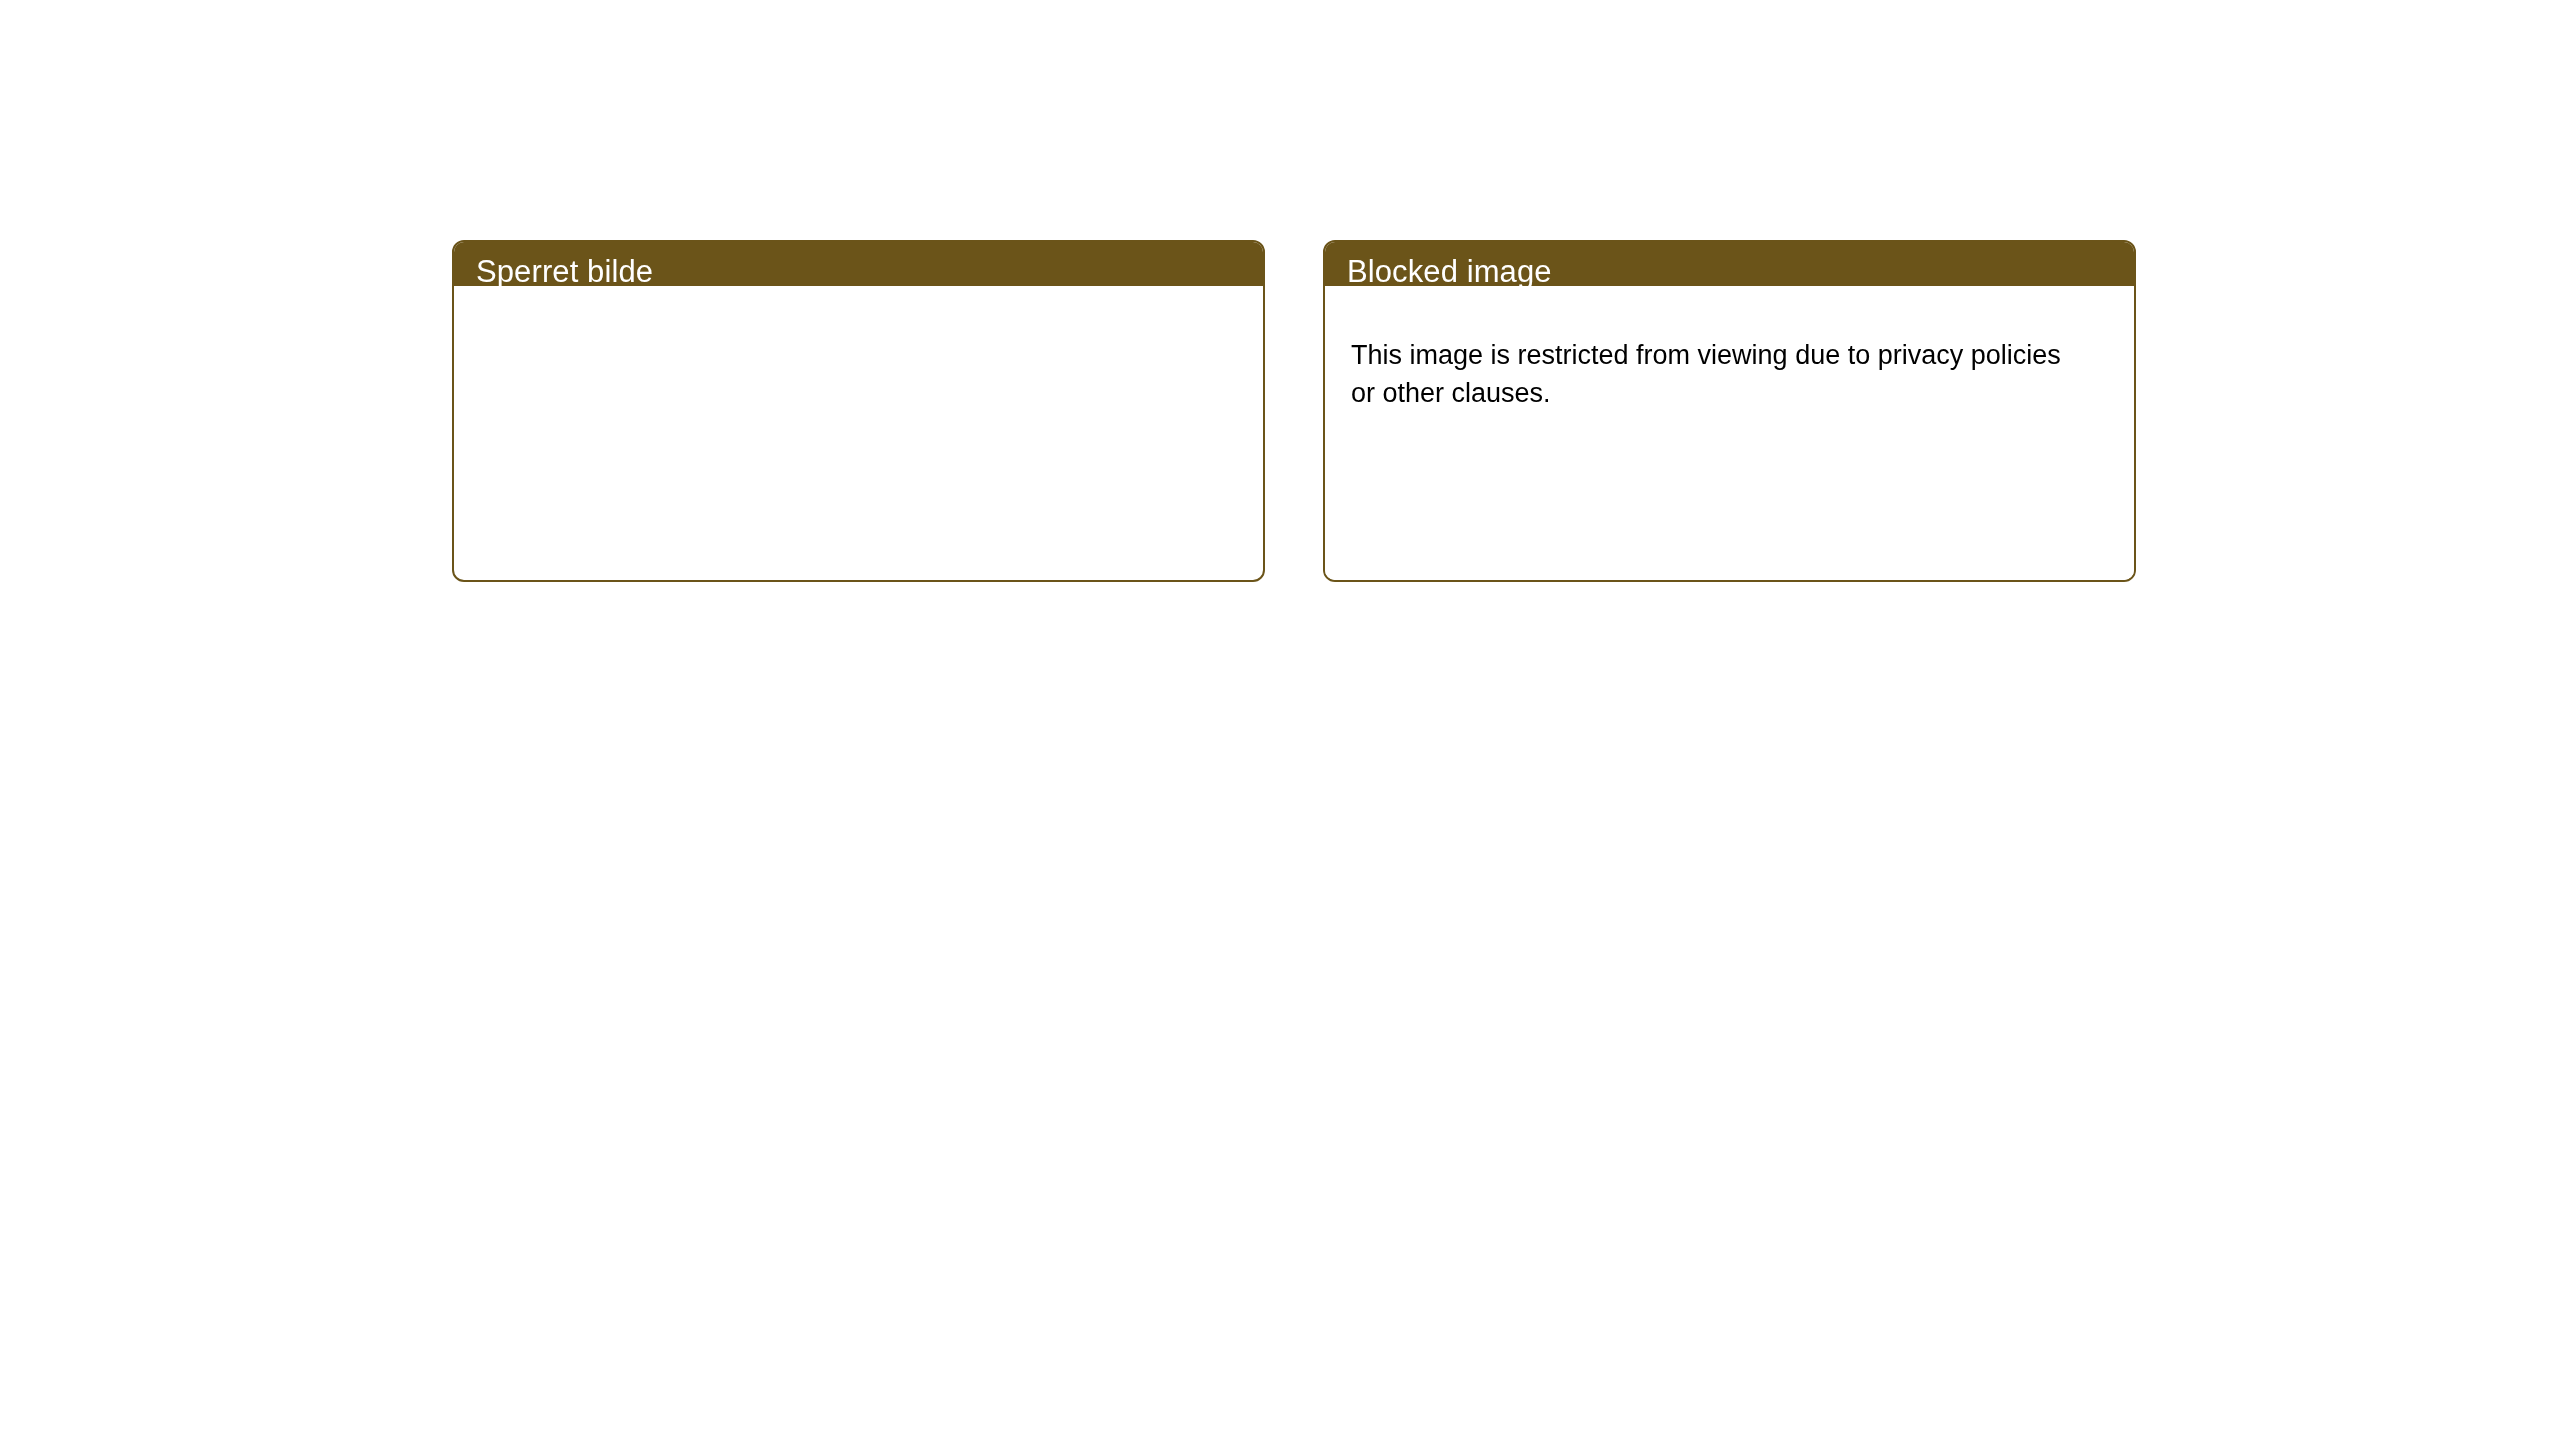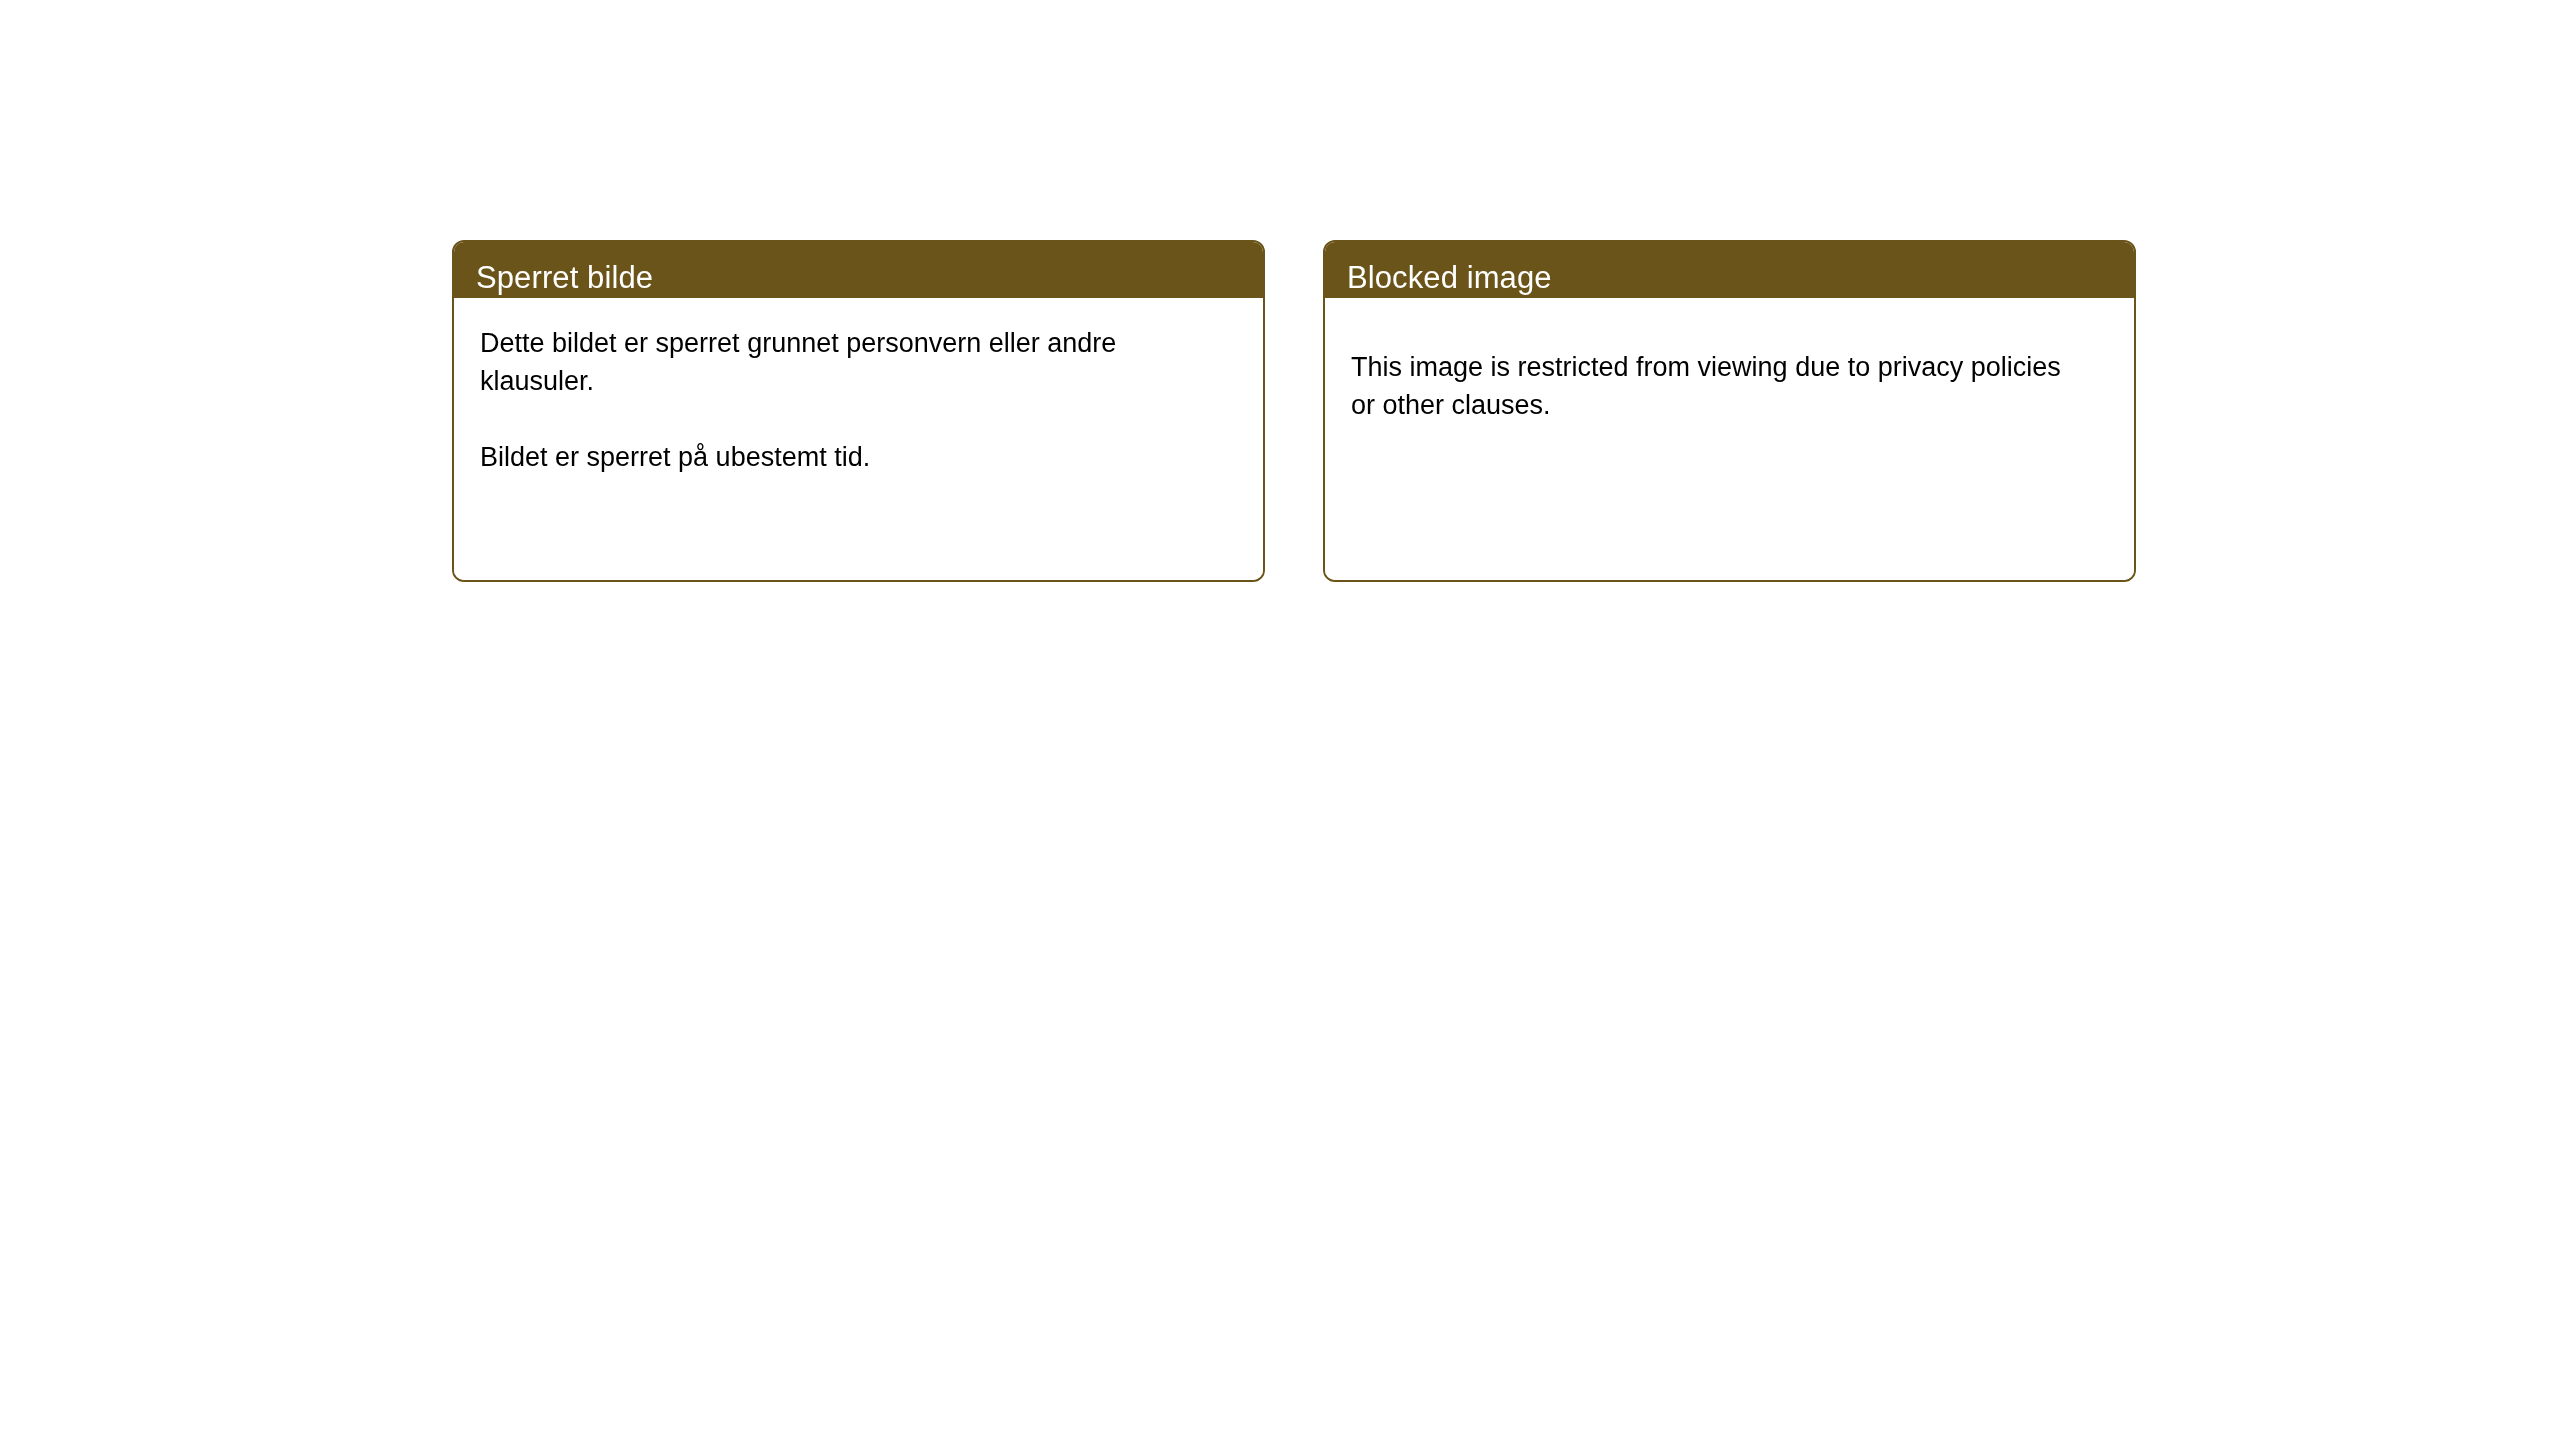"Sperret bilde" .card-header { height: 58px -> 46px }
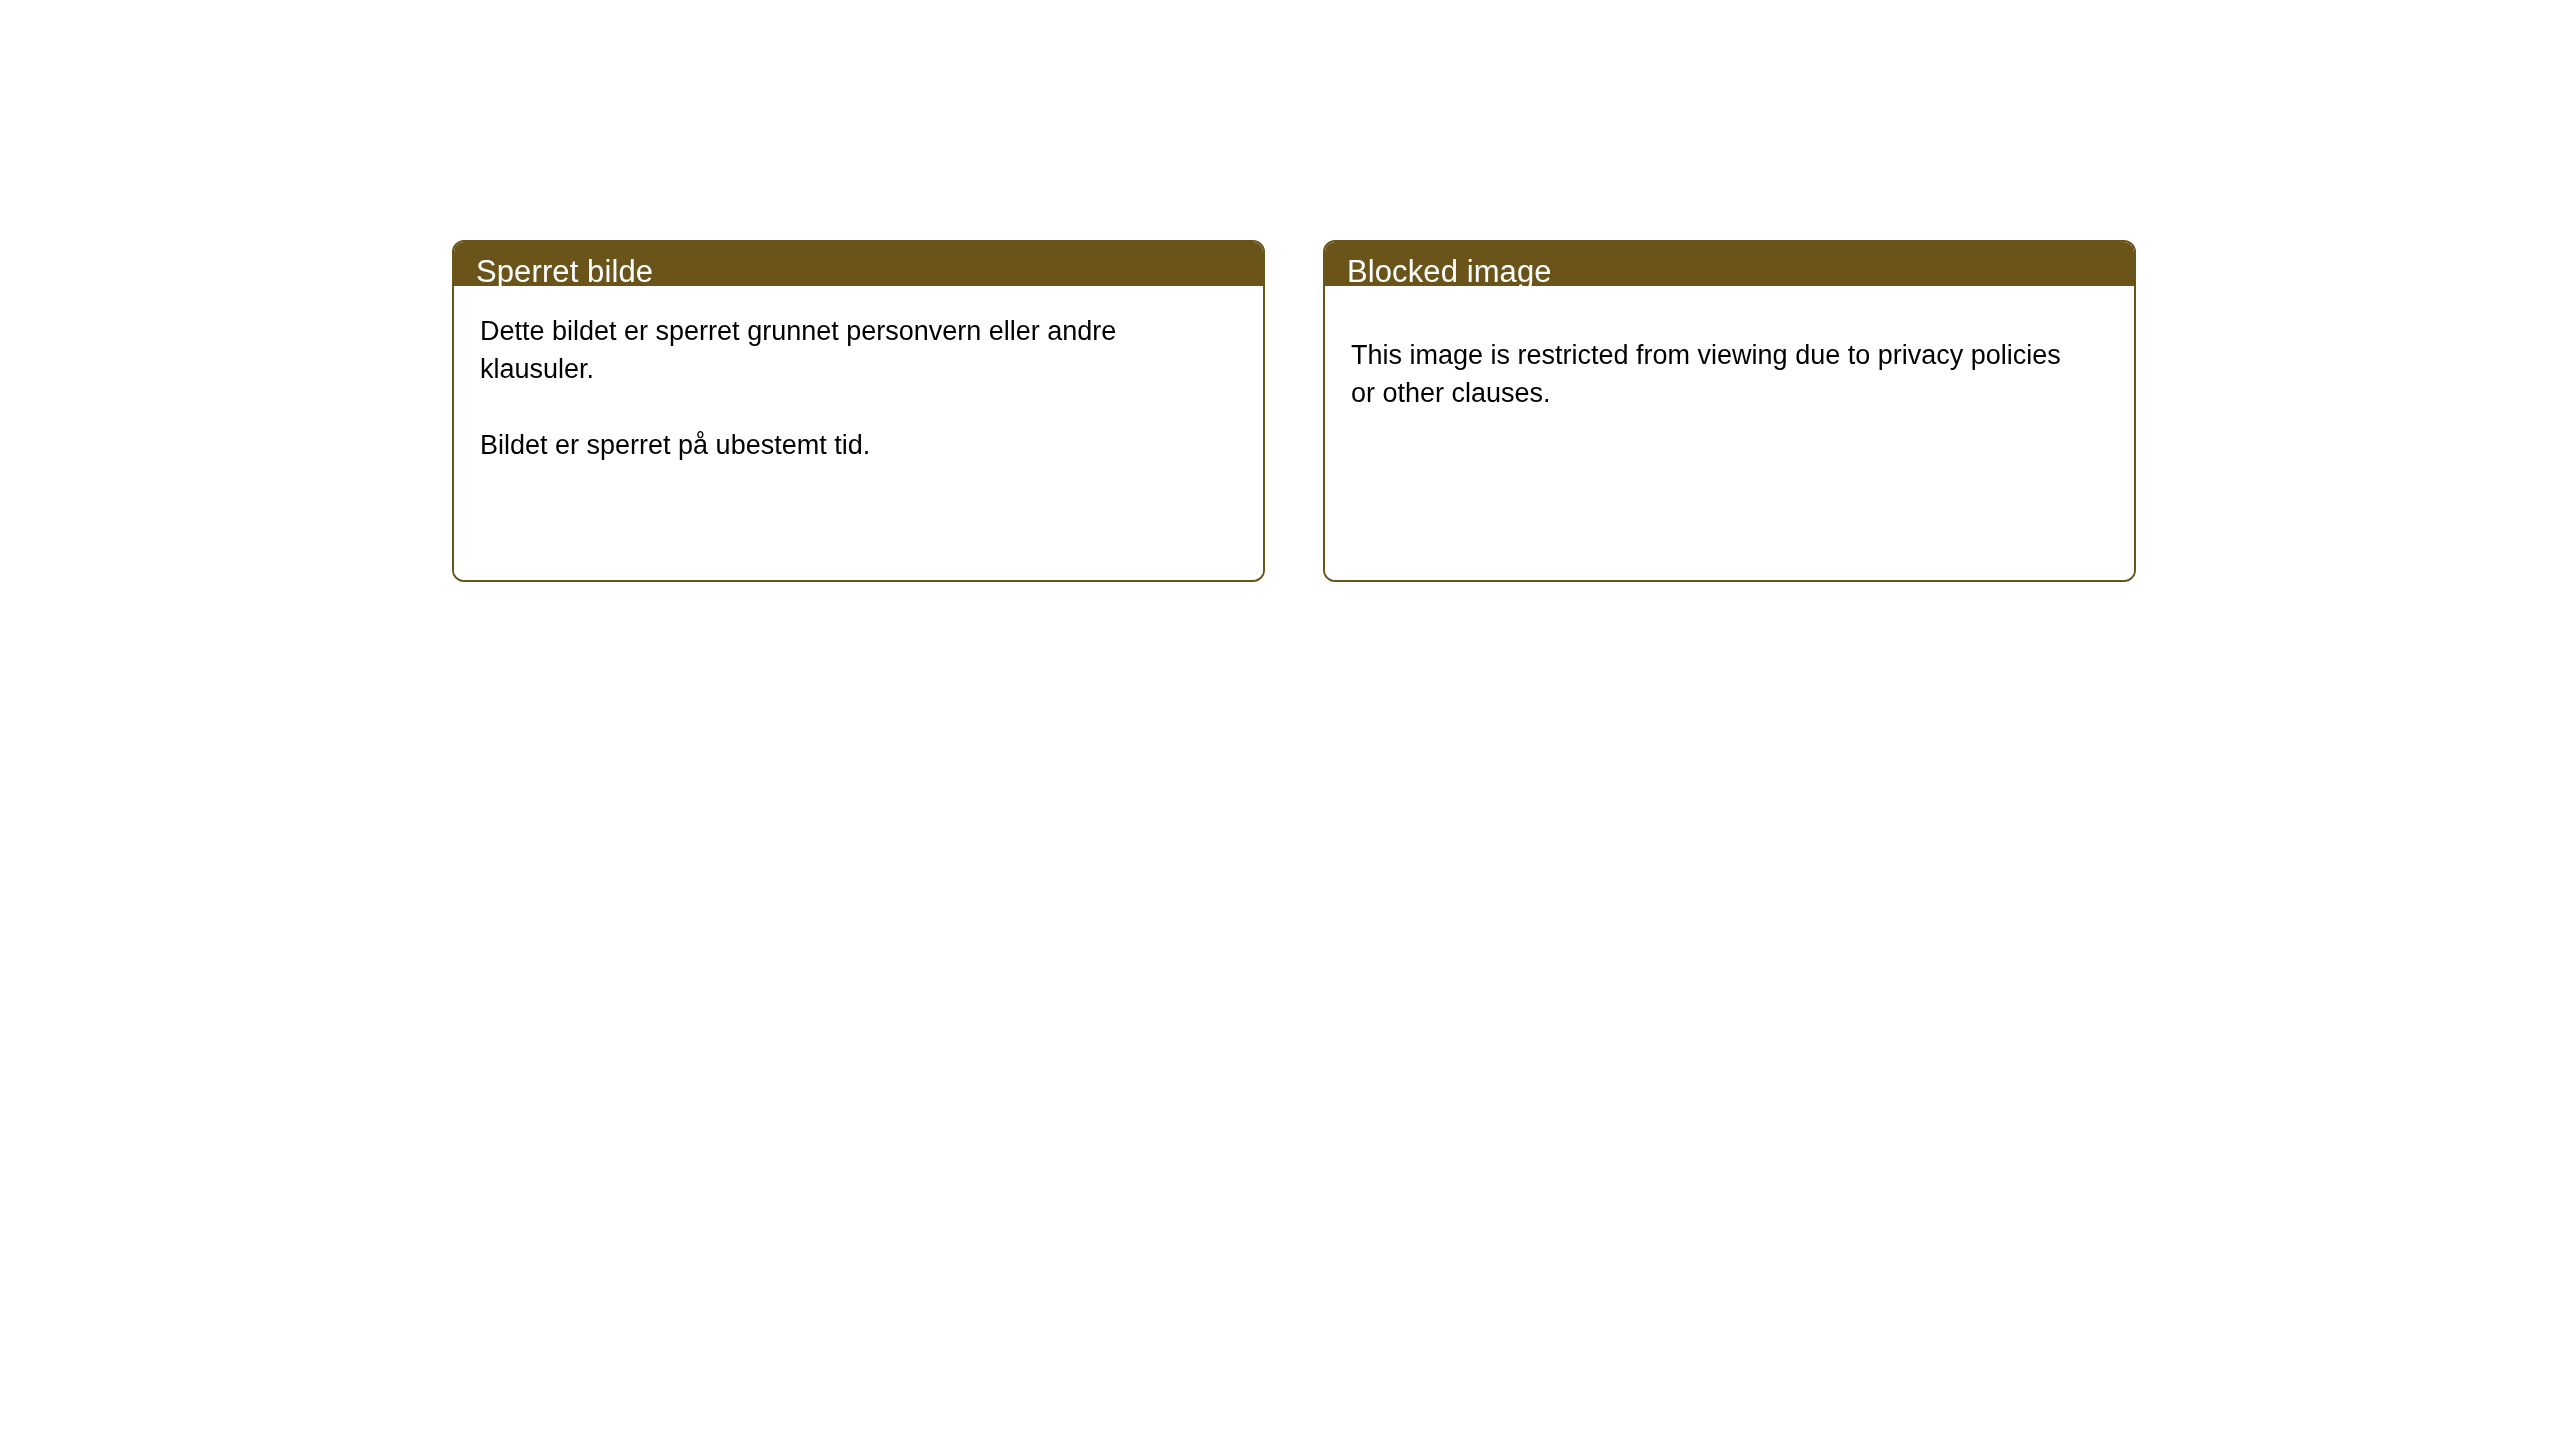"Dette bildet er sperret grunnet" div.card-body { html: <div> <p>Dette bildet er sperret grunnet personvern eller andre klausuler.</p> <p>Bildet er sperret på ubestemt tid.</p> </div> -> none }
